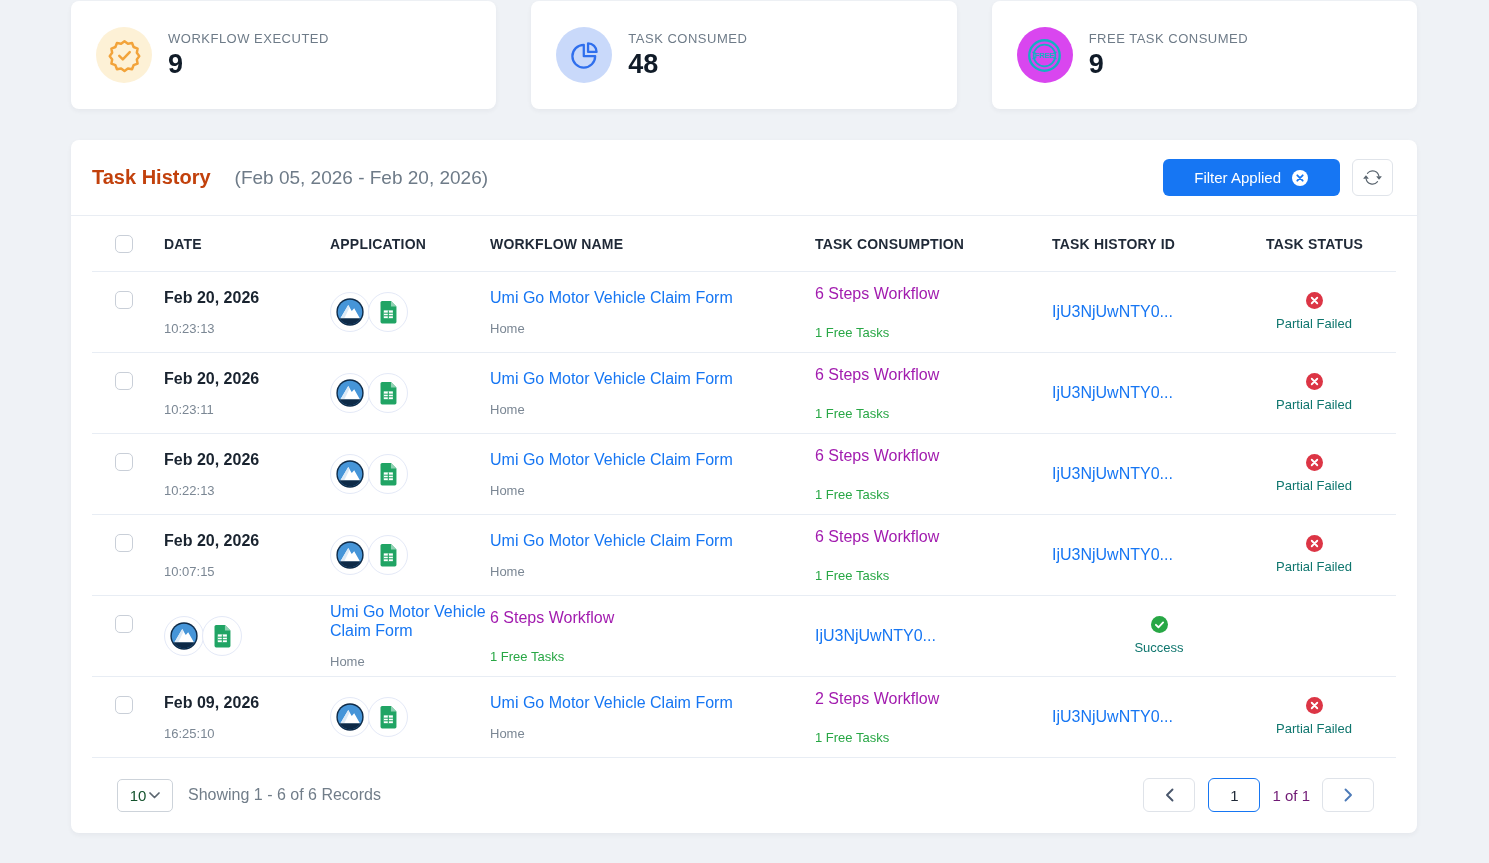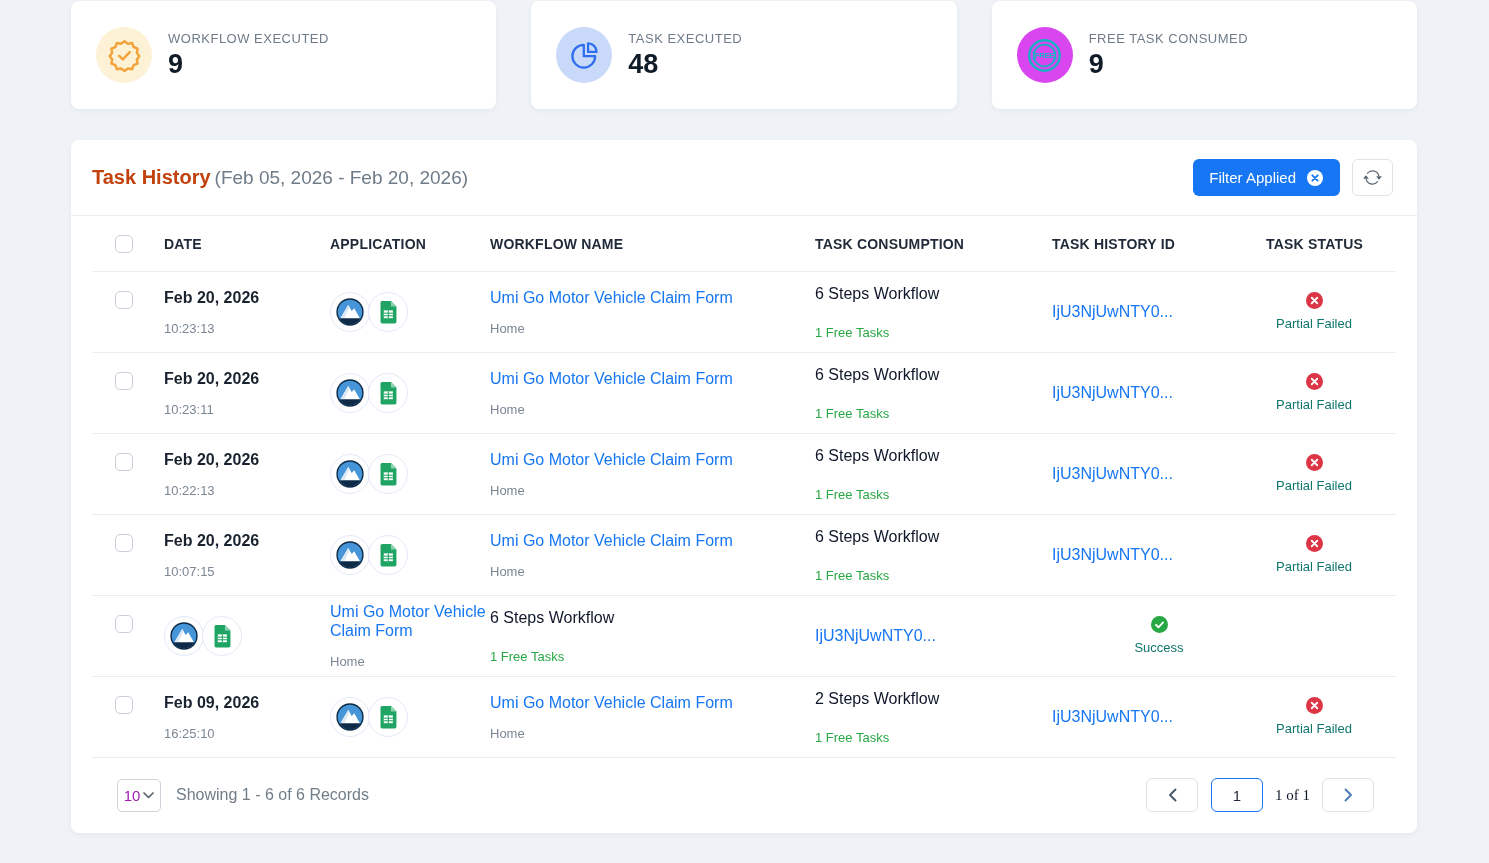"TASK EXECUTED" div.clabel { text: EXECUTED -> CONSUMED }
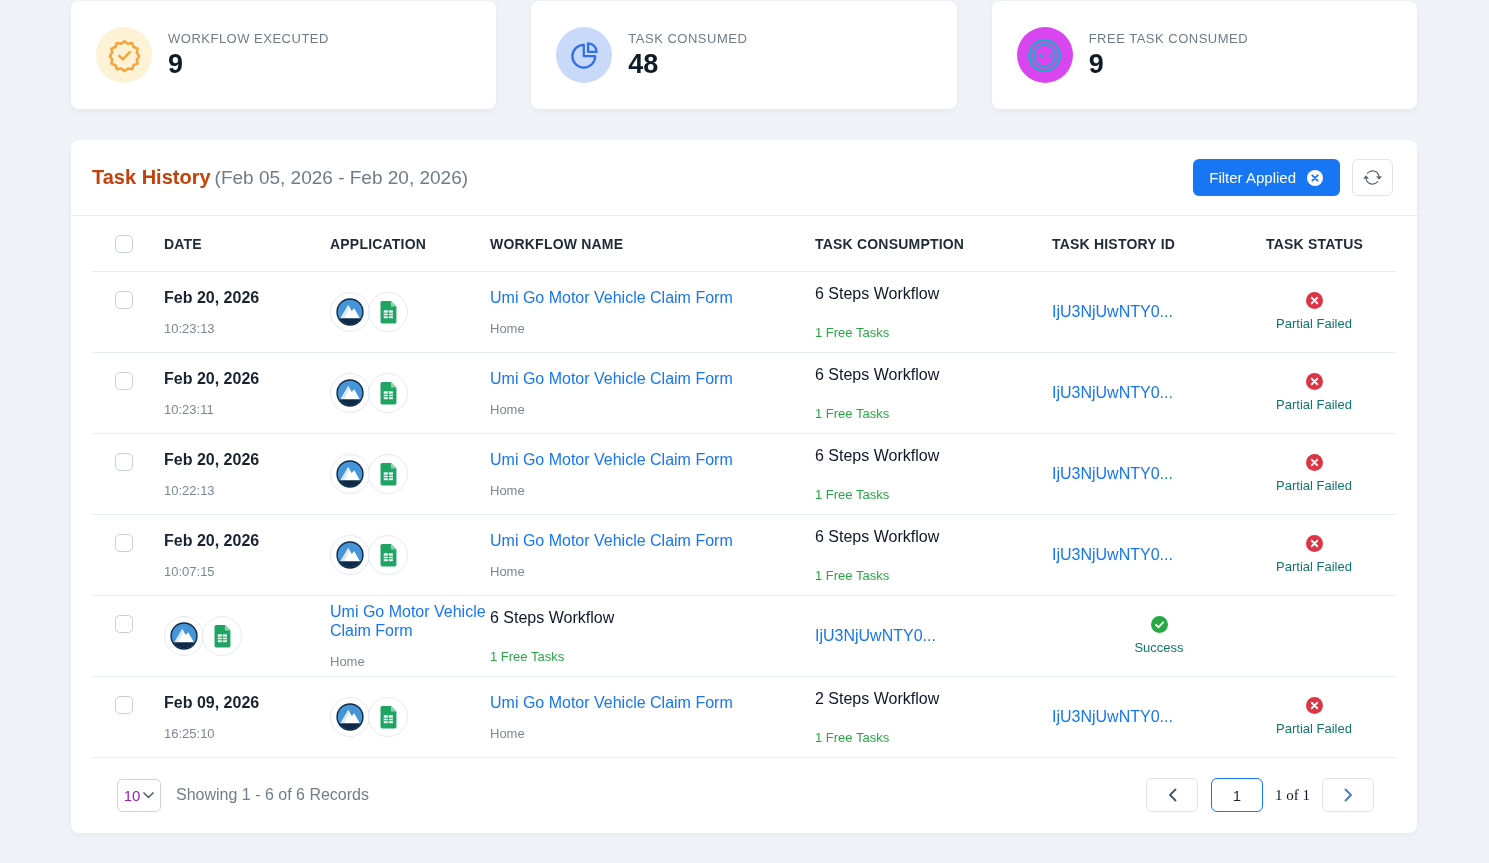"(Feb 05, 2026 - Feb" .pdate { margin-left: 4px -> 24px }
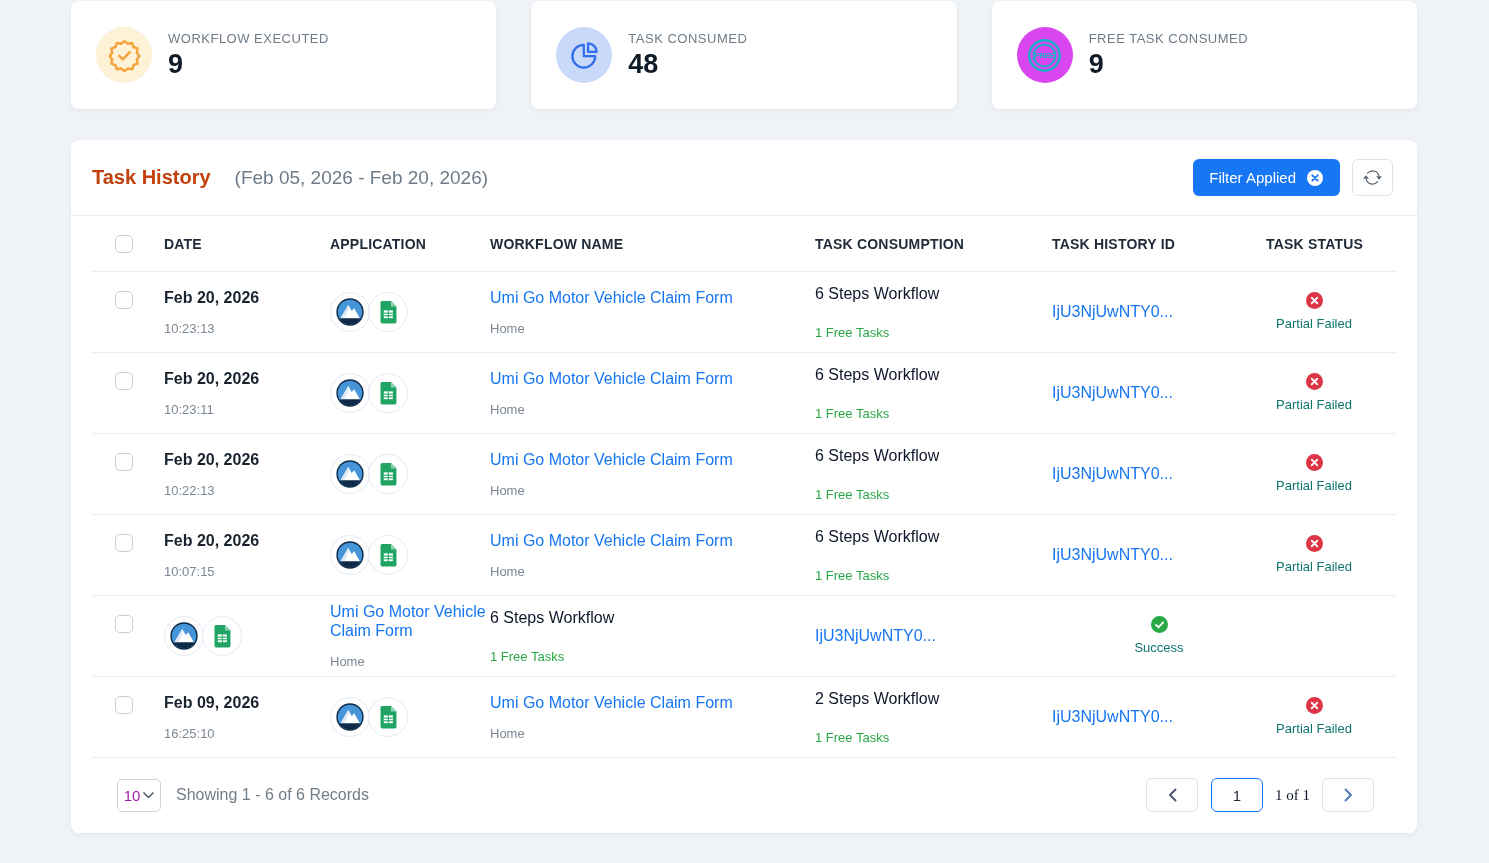"Filter Applied" .filter-btn { padding: 0 16px -> 0 31px }
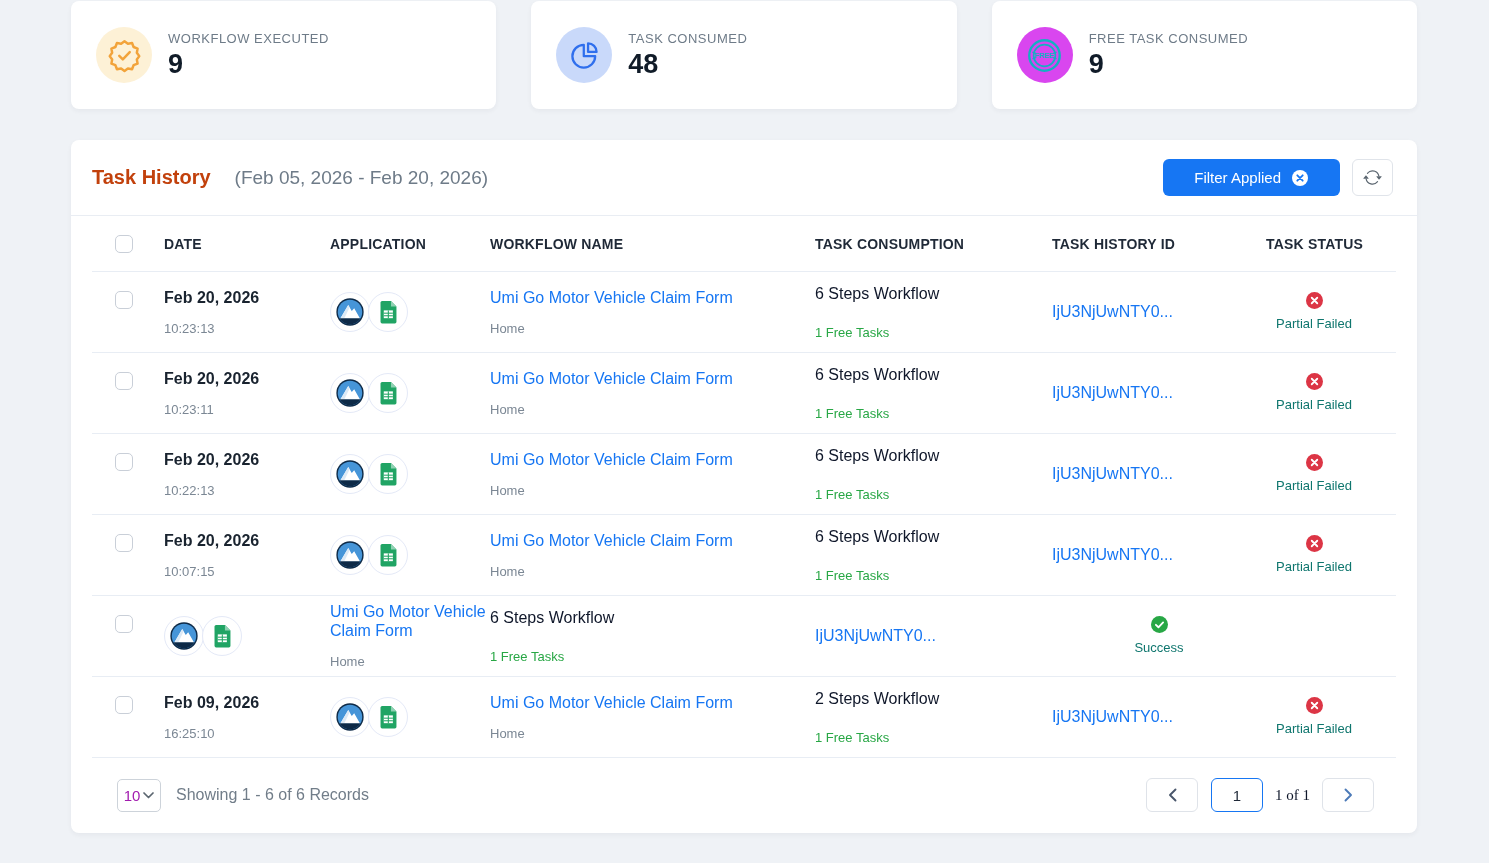"6 Steps Workflow" .steps { color: #0f172a -> #a21caf }
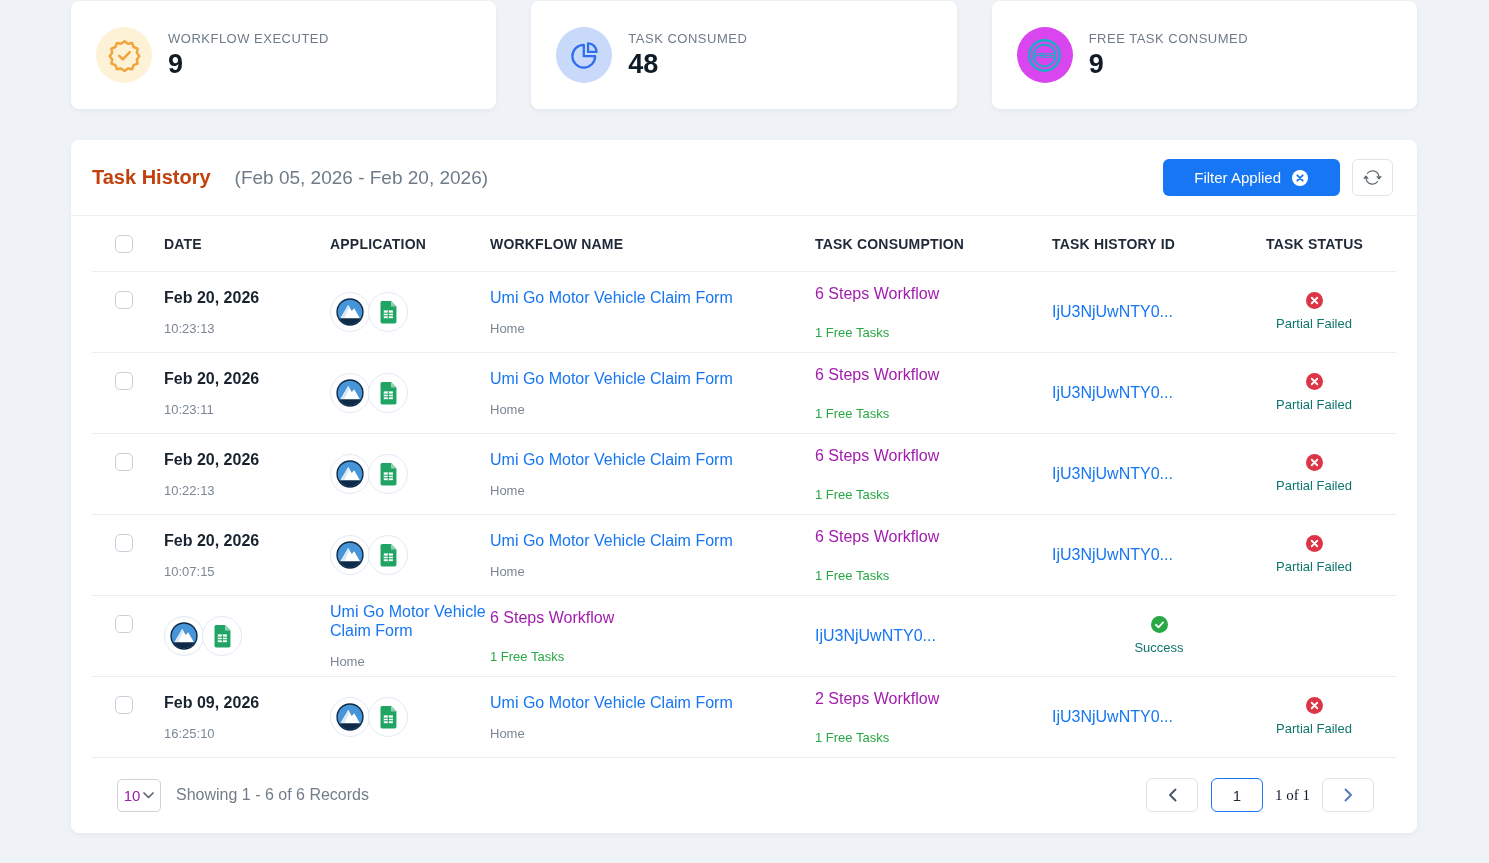"10" .pgsize { color: #a21caf -> #14532d; width: 44px -> 56px }
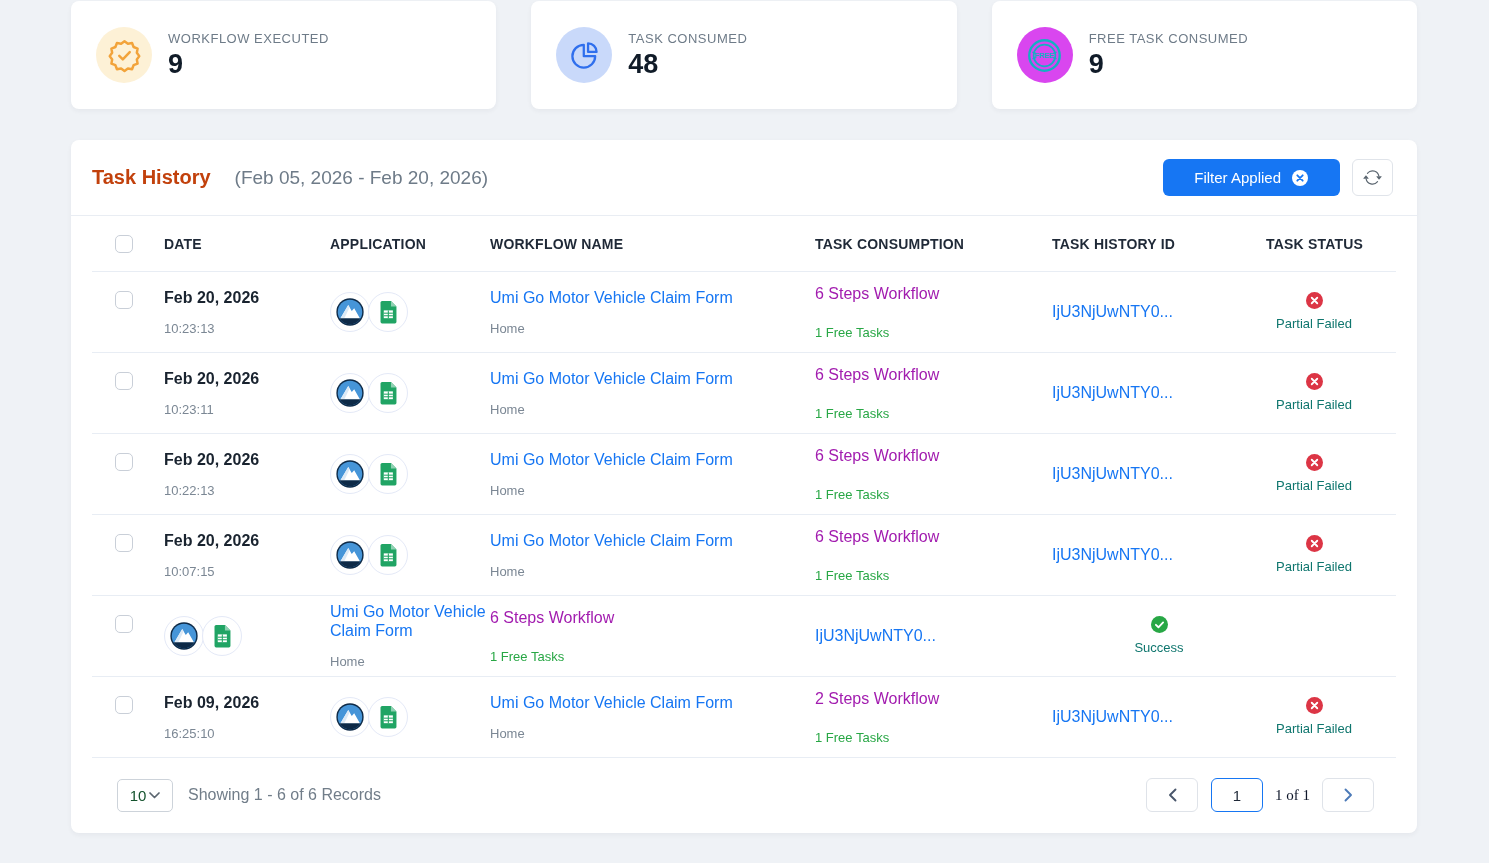"1 of 1" .pinfo { color: #0f172a -> #701a75; font-family: Liberation Serif, serif -> none }
